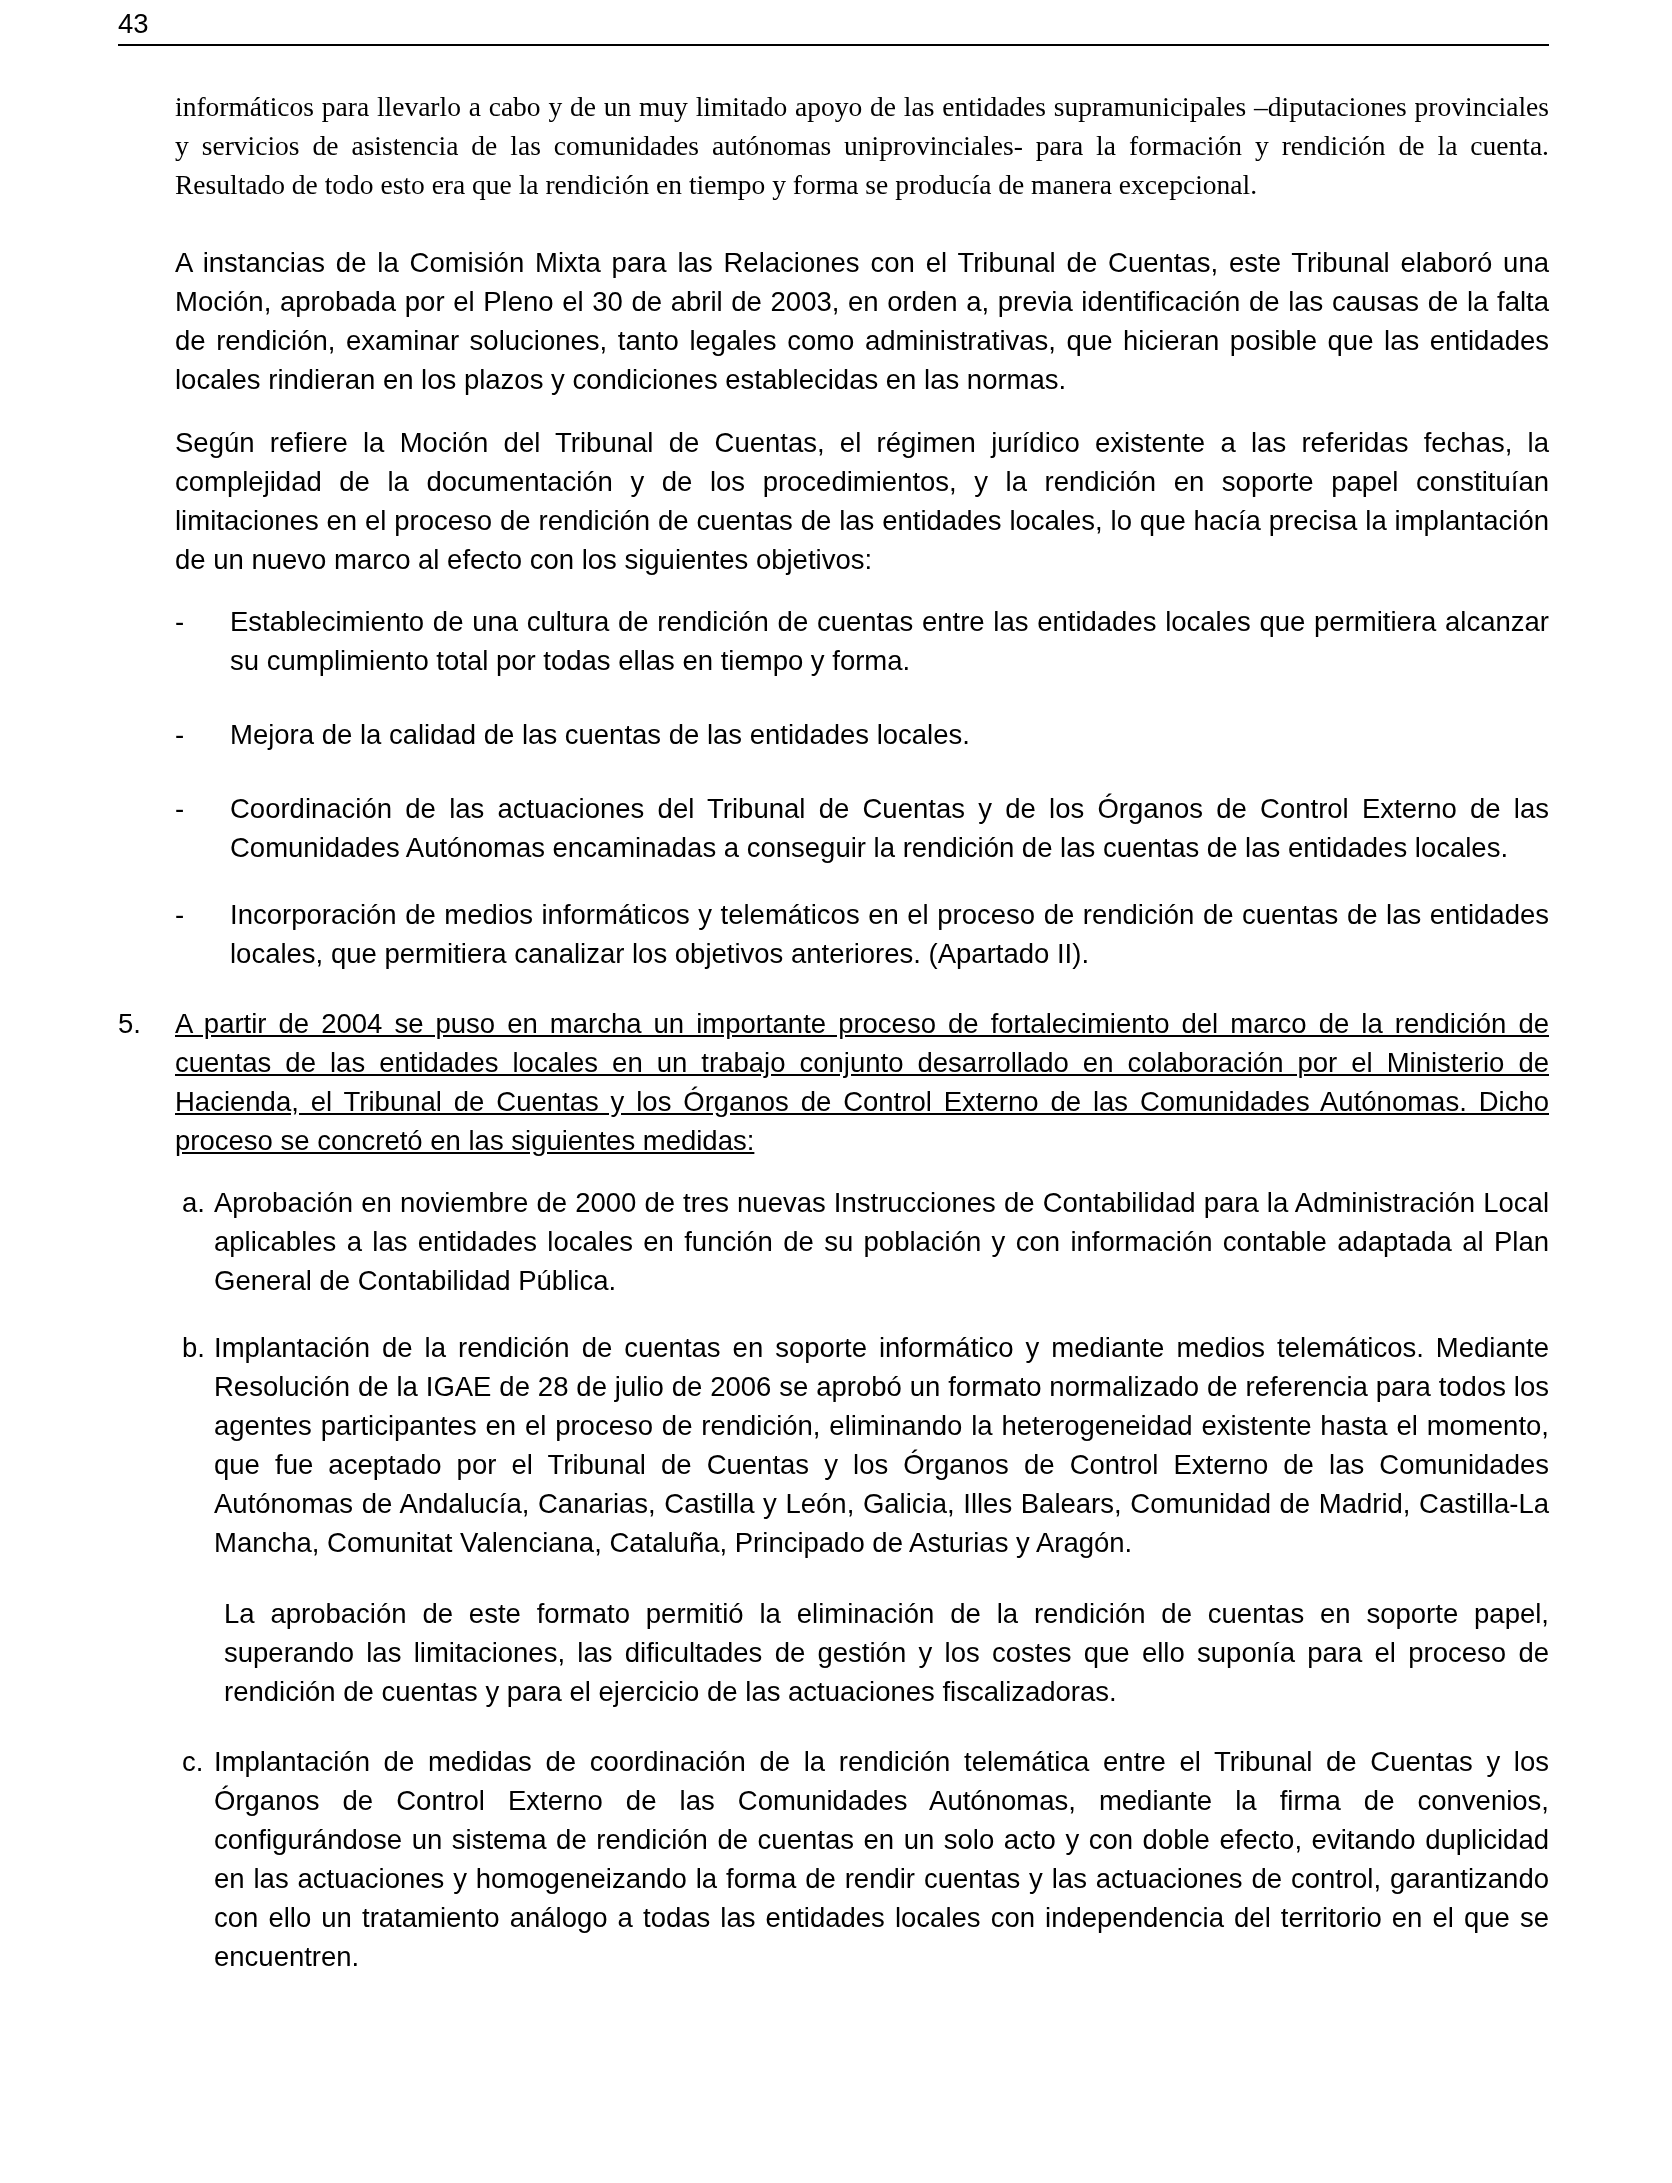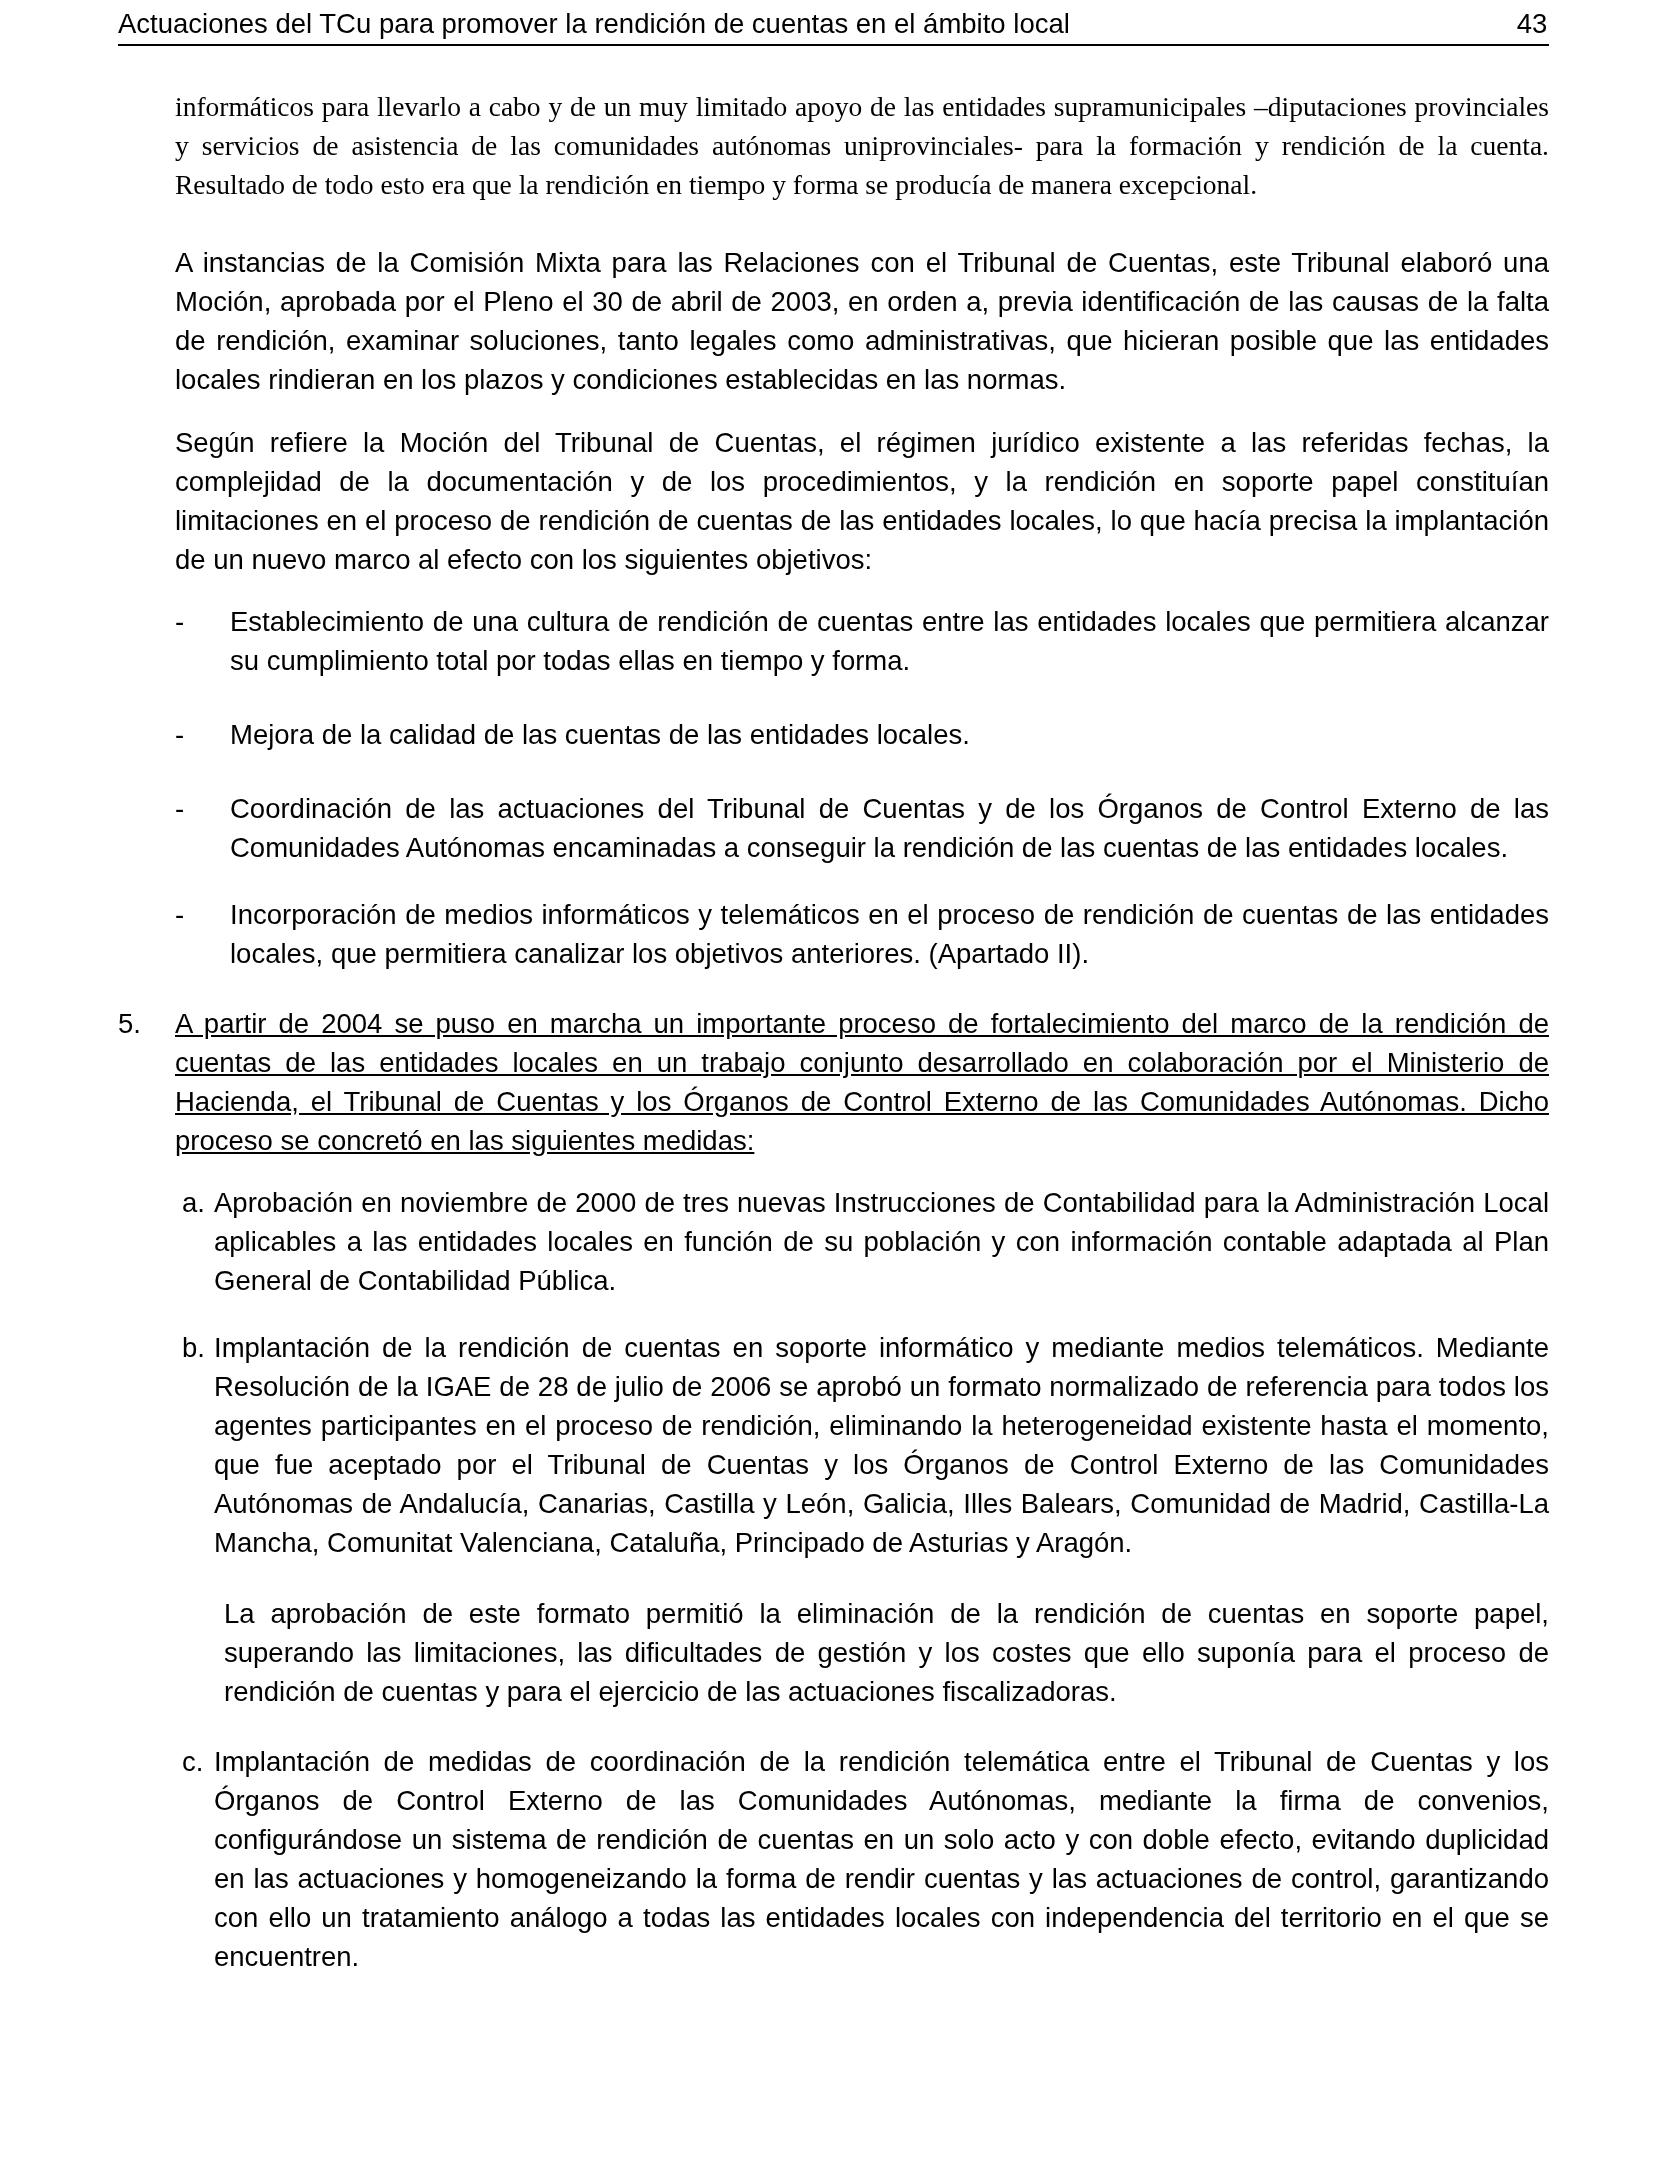"Actuaciones del TCu para promover" span.title { html: <span>Actuaciones del TCu para promover la rendición de cuentas en el ámbito local</span> -> none }
